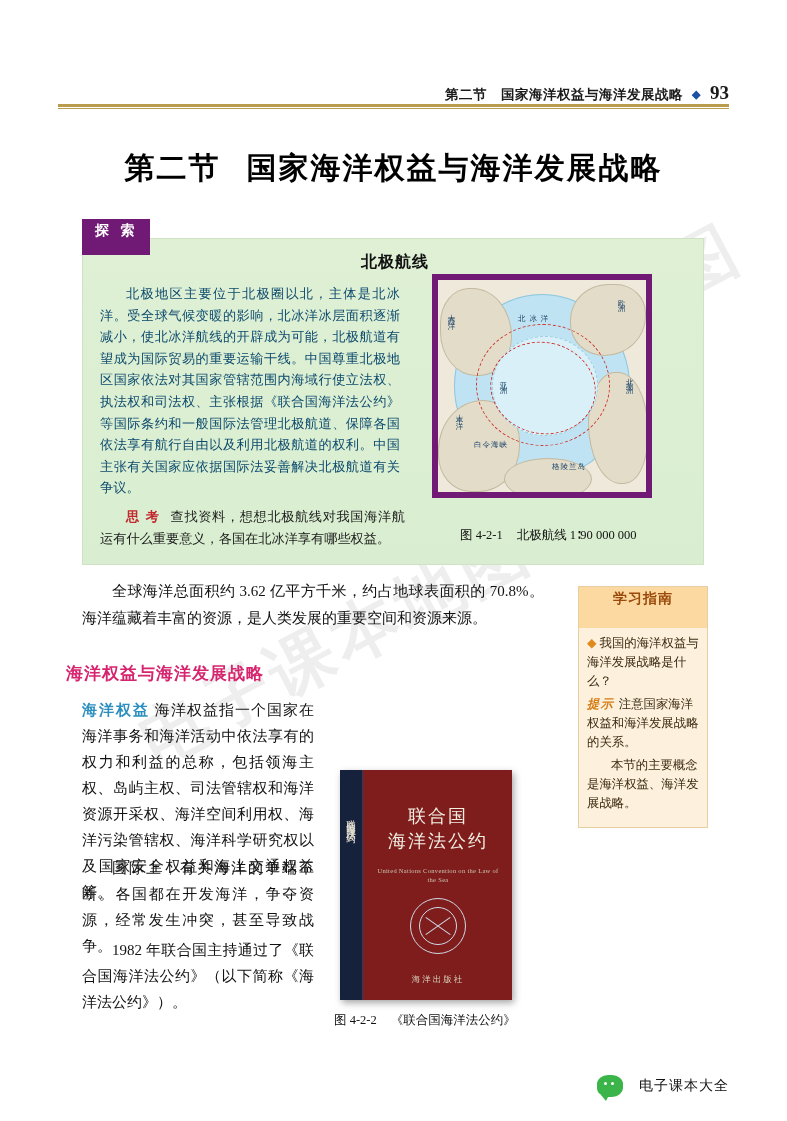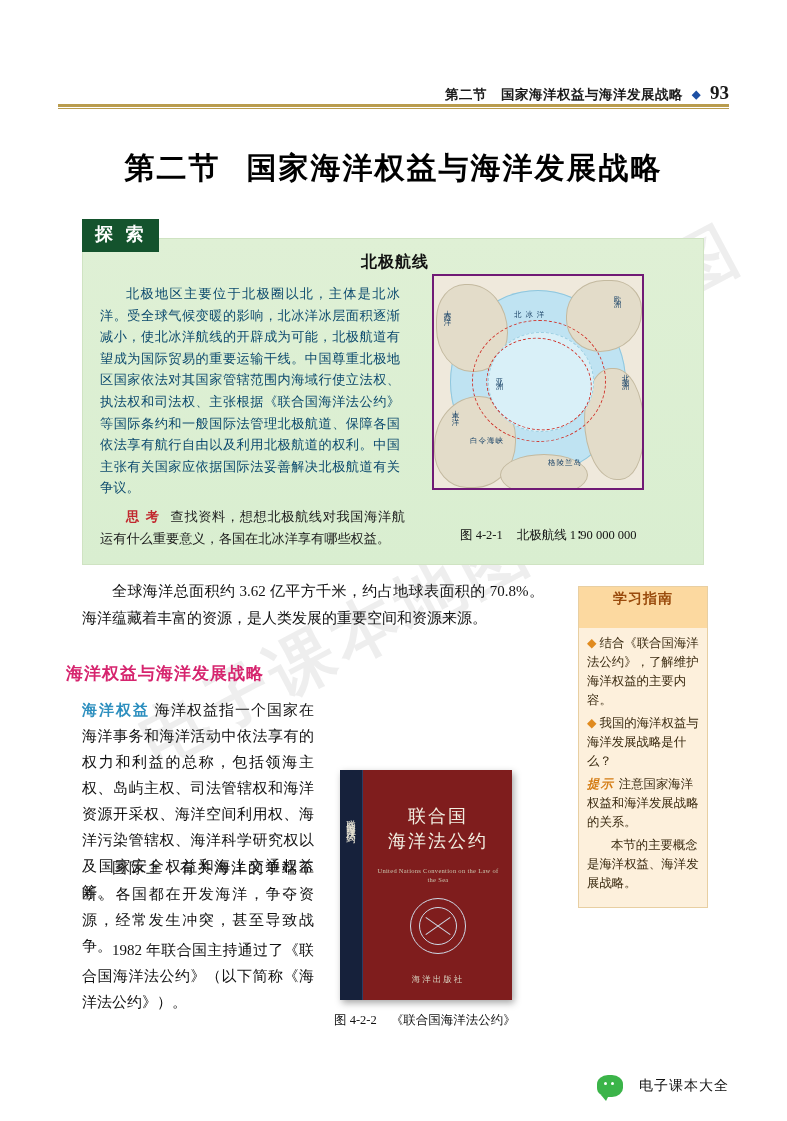"探 索" .explore-tag { background: #14532d -> #701a75; font-size: 18px -> 14px; padding: 3px 11px 6px 13px -> 3px 11px 15px 13px }
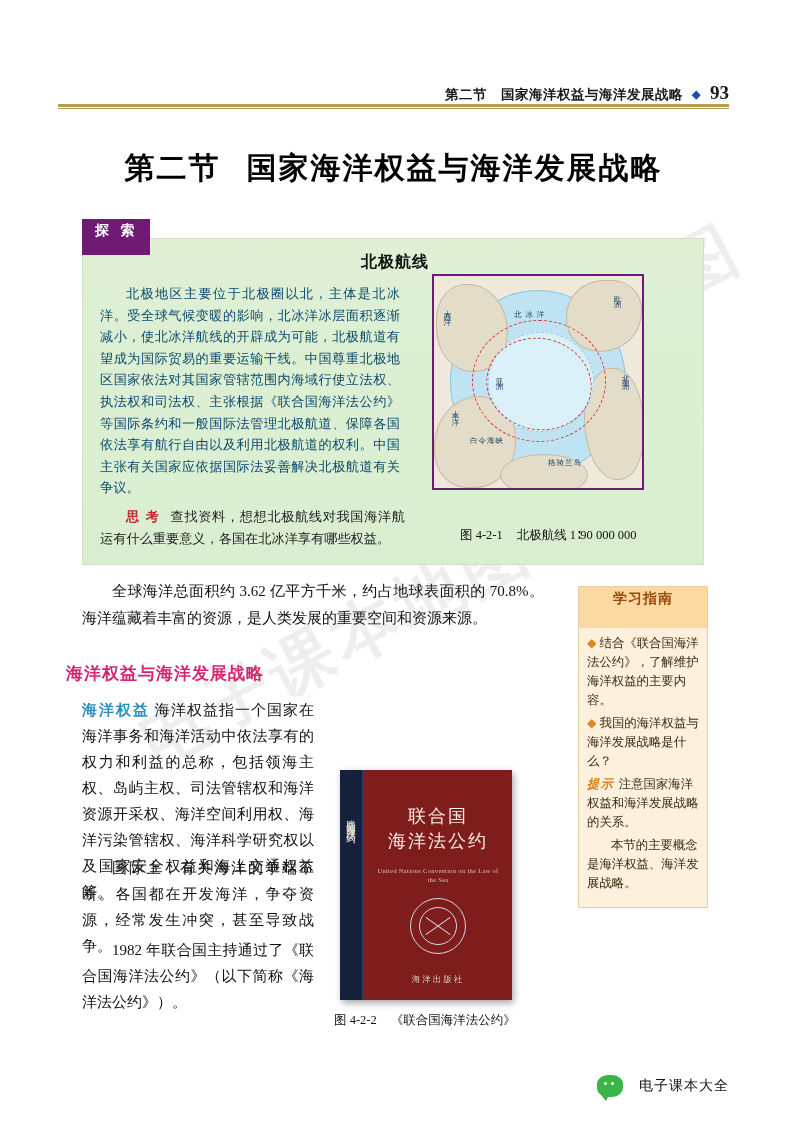"北 冰 洋" .map-wrap { border: 2px solid #701a75 -> 6px solid #701a75 }
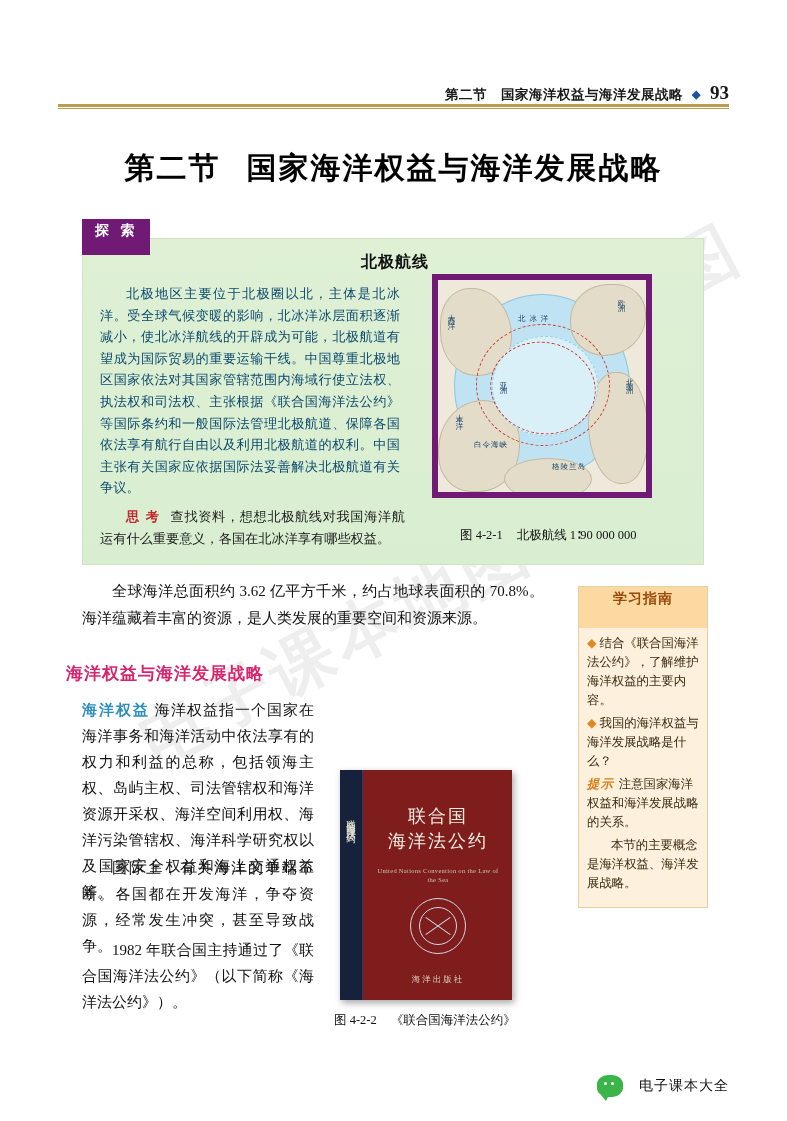"◆ 结合《联合国海洋法公约》，了解维护海洋权益的主要内容。" p { html: <p><span>◆</span><span>结合《联合国海洋法公约》，了解维护海洋权益的主要内容。</span></p> -> none }
